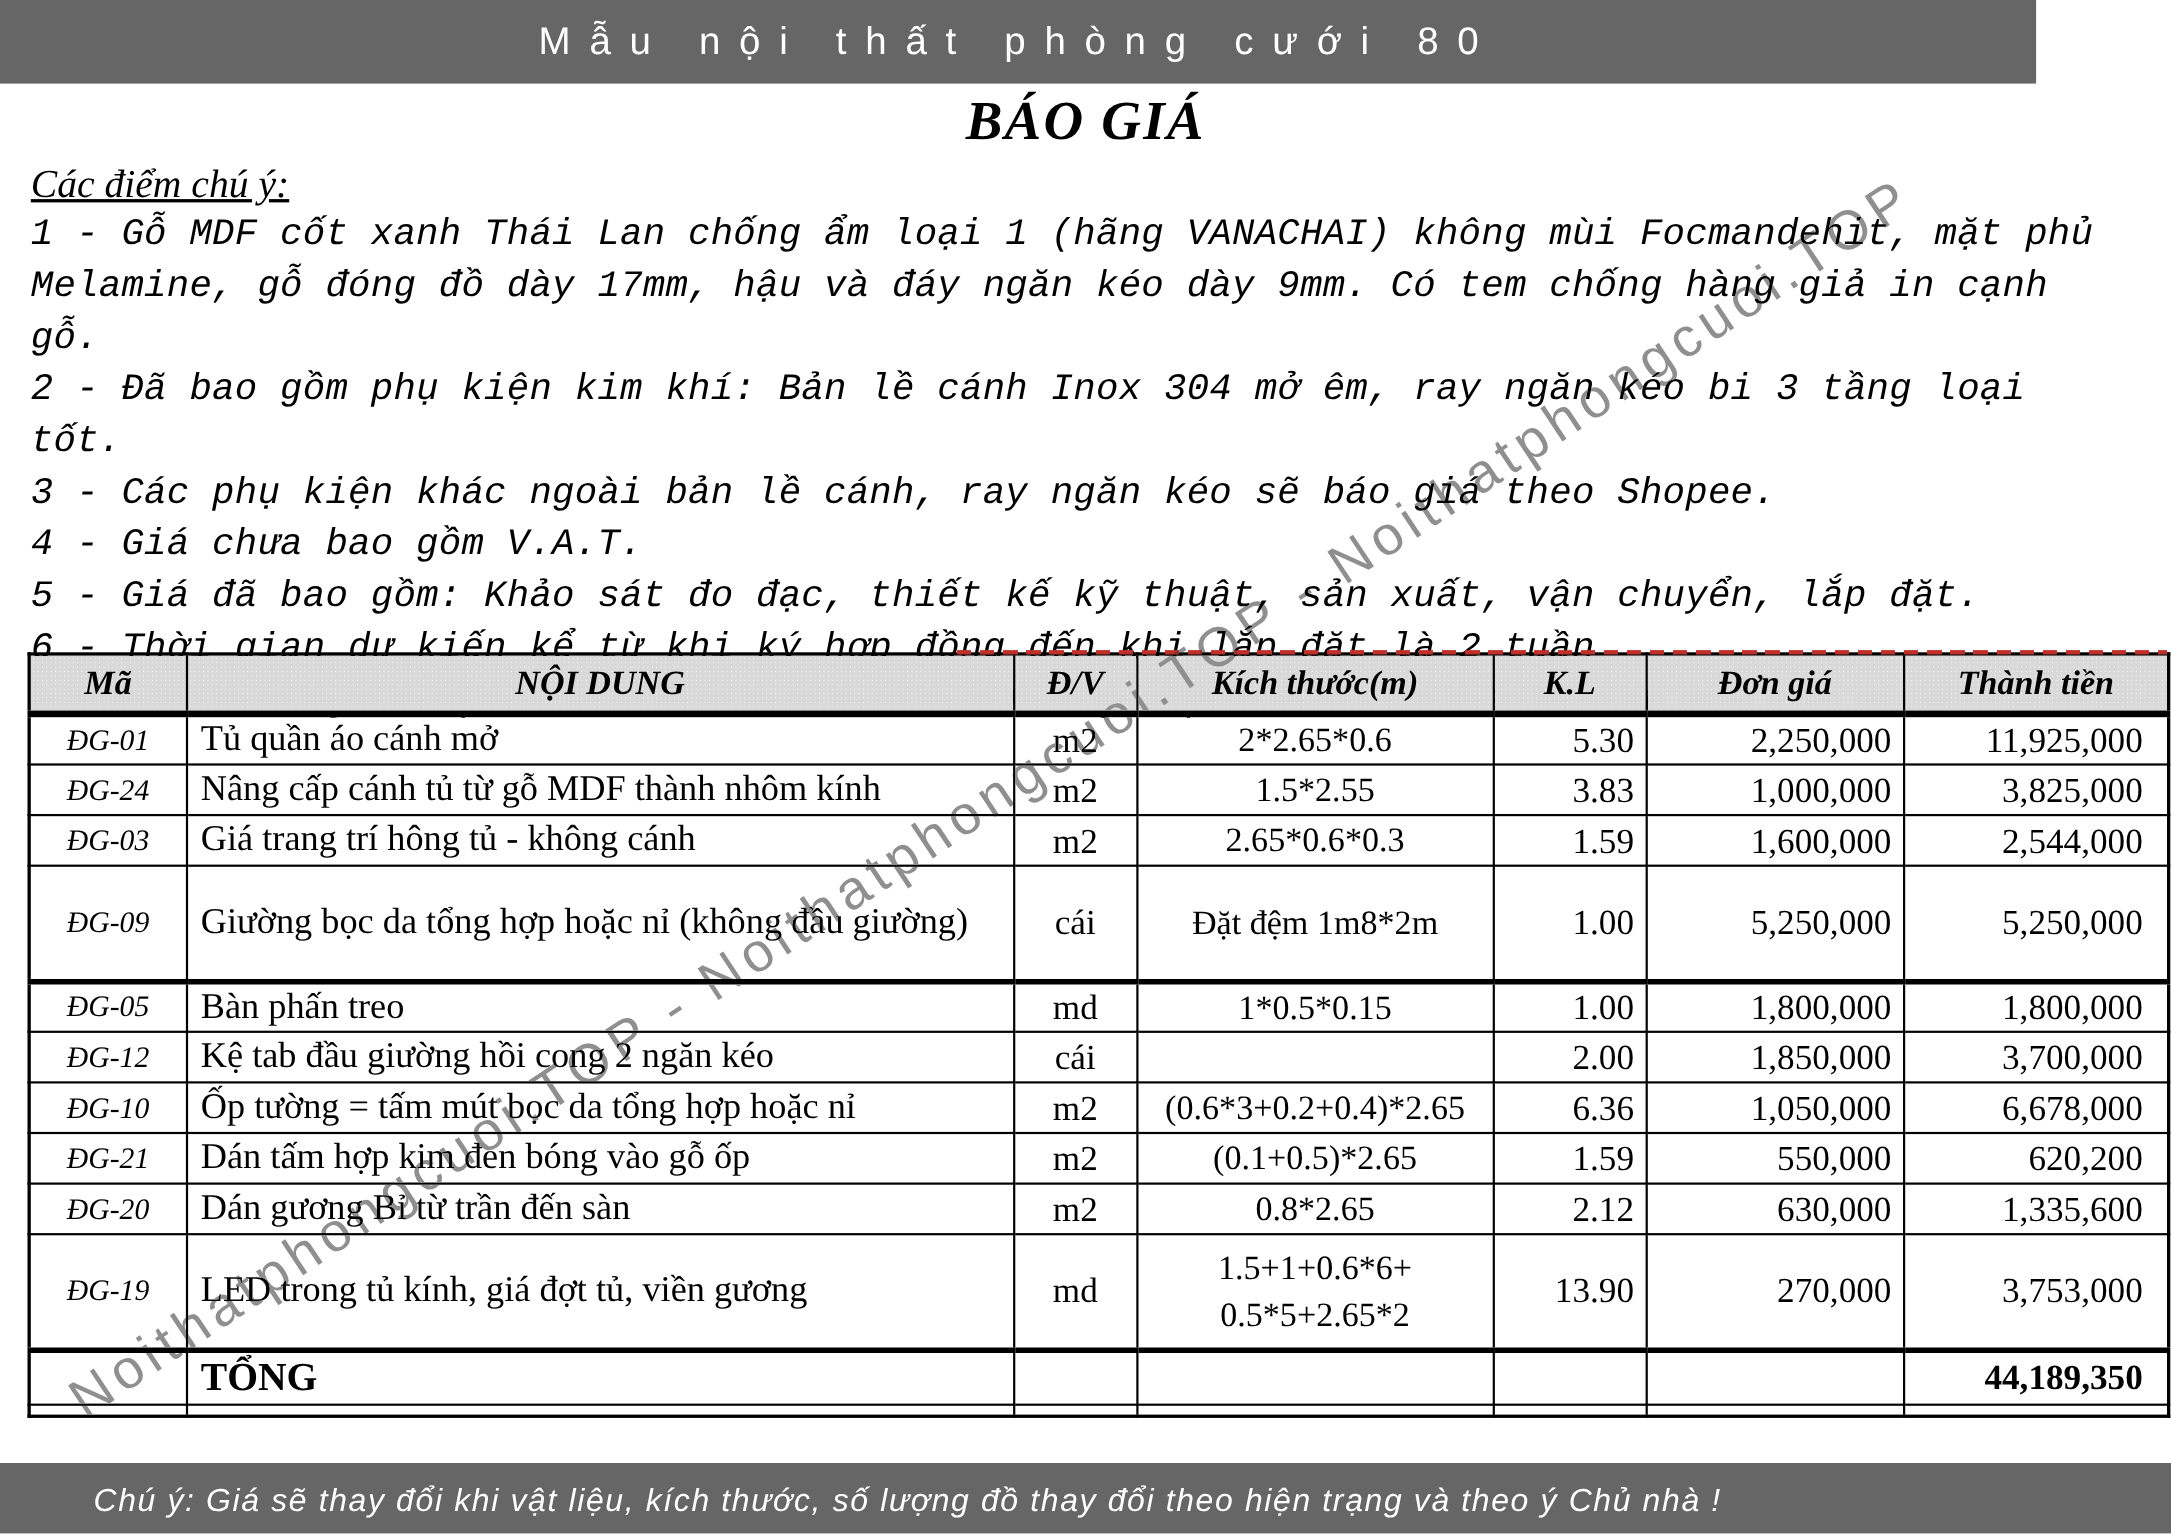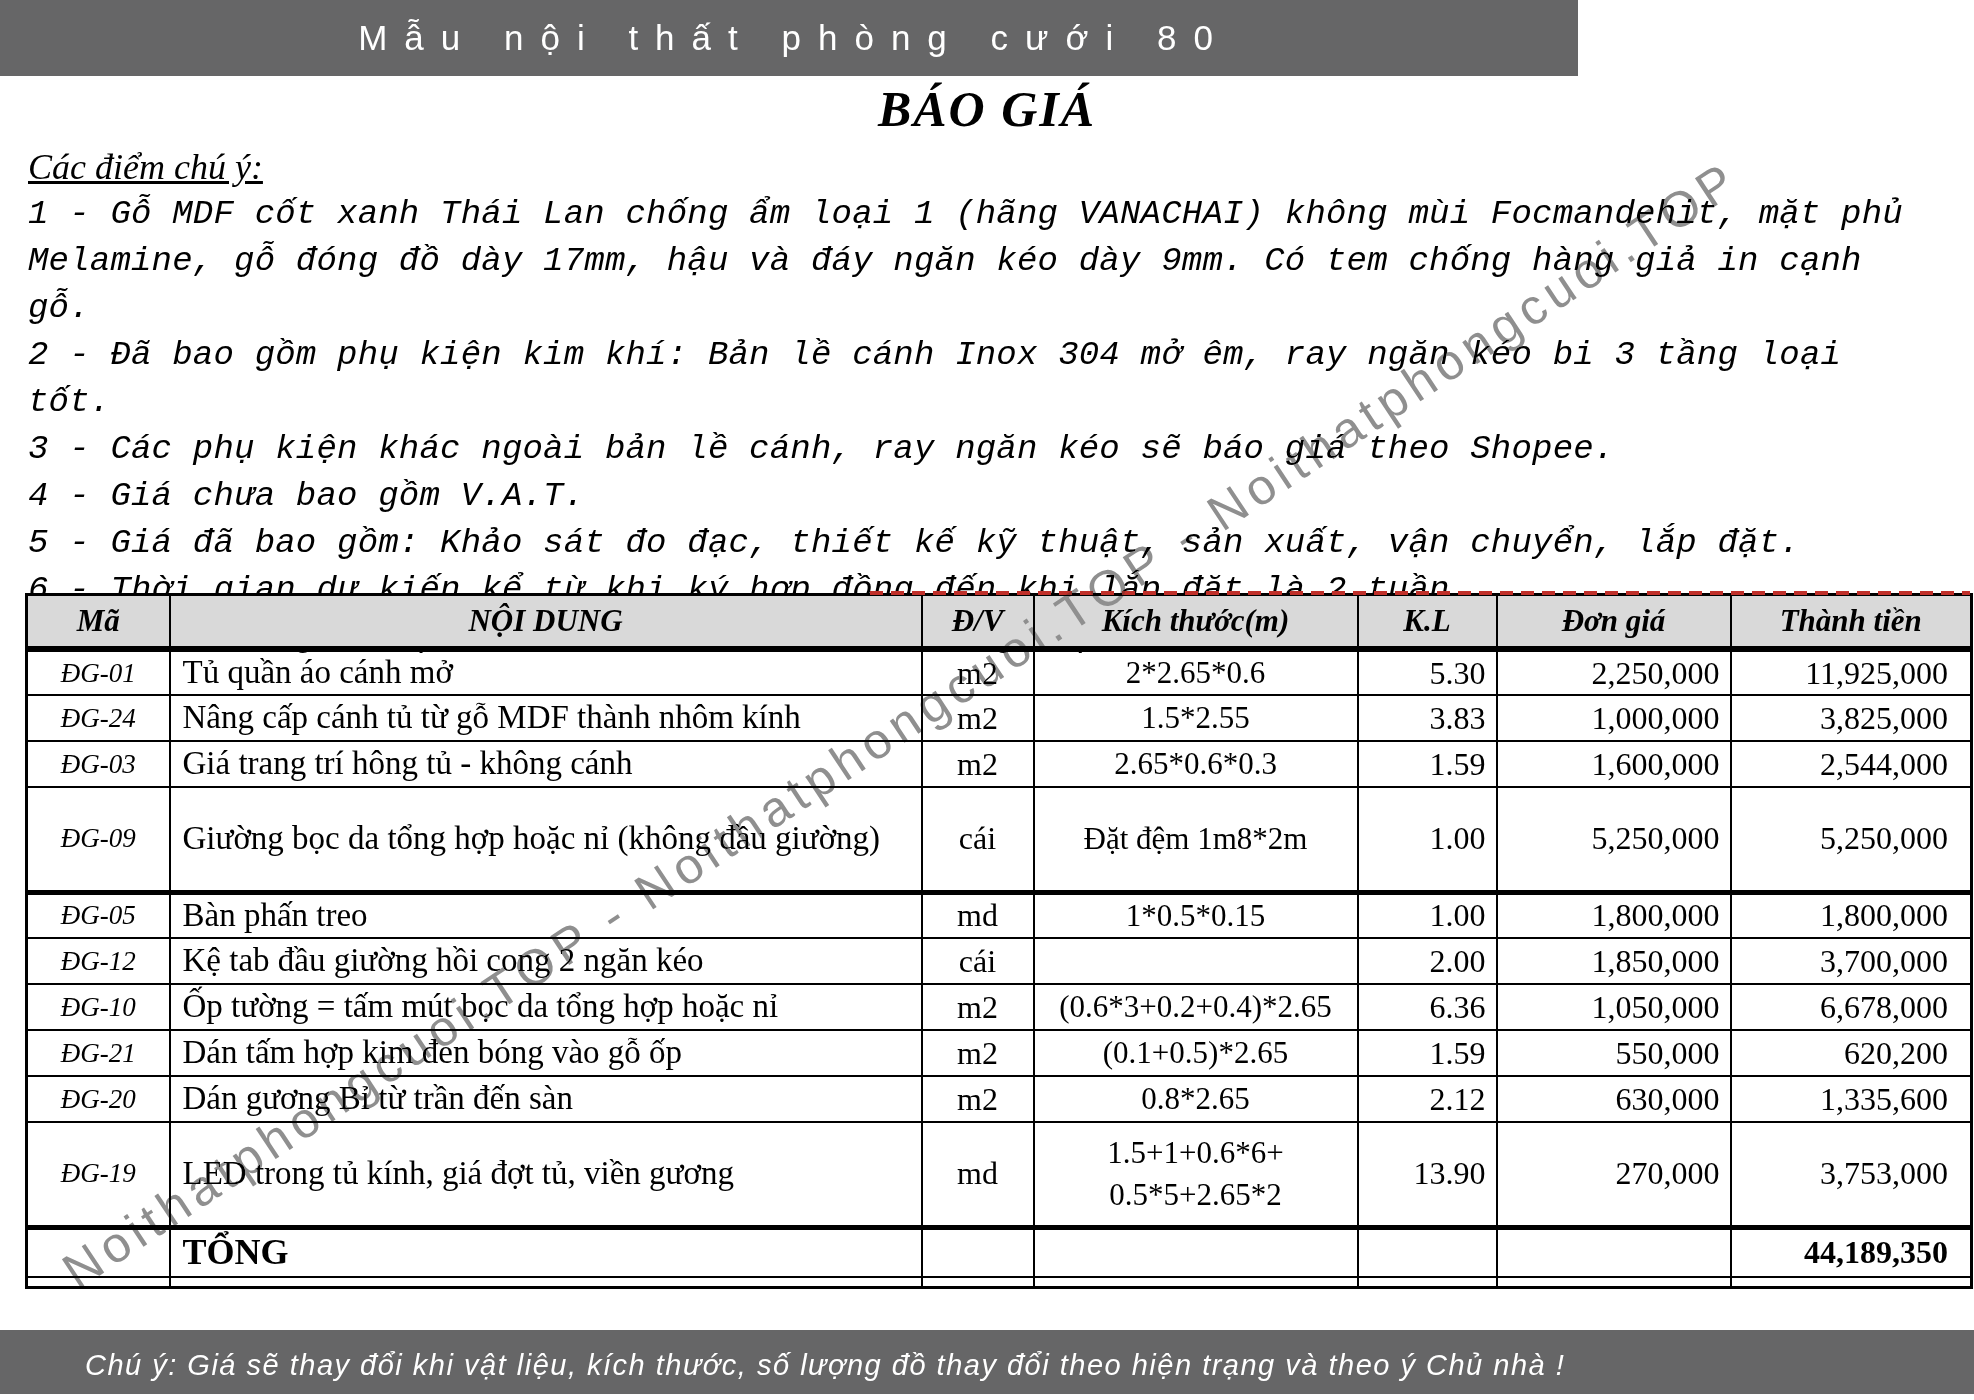"Mẫu nội thất phòng cưới" .bar { padding-left: 10px -> none; width: 1568px -> 1851px }
